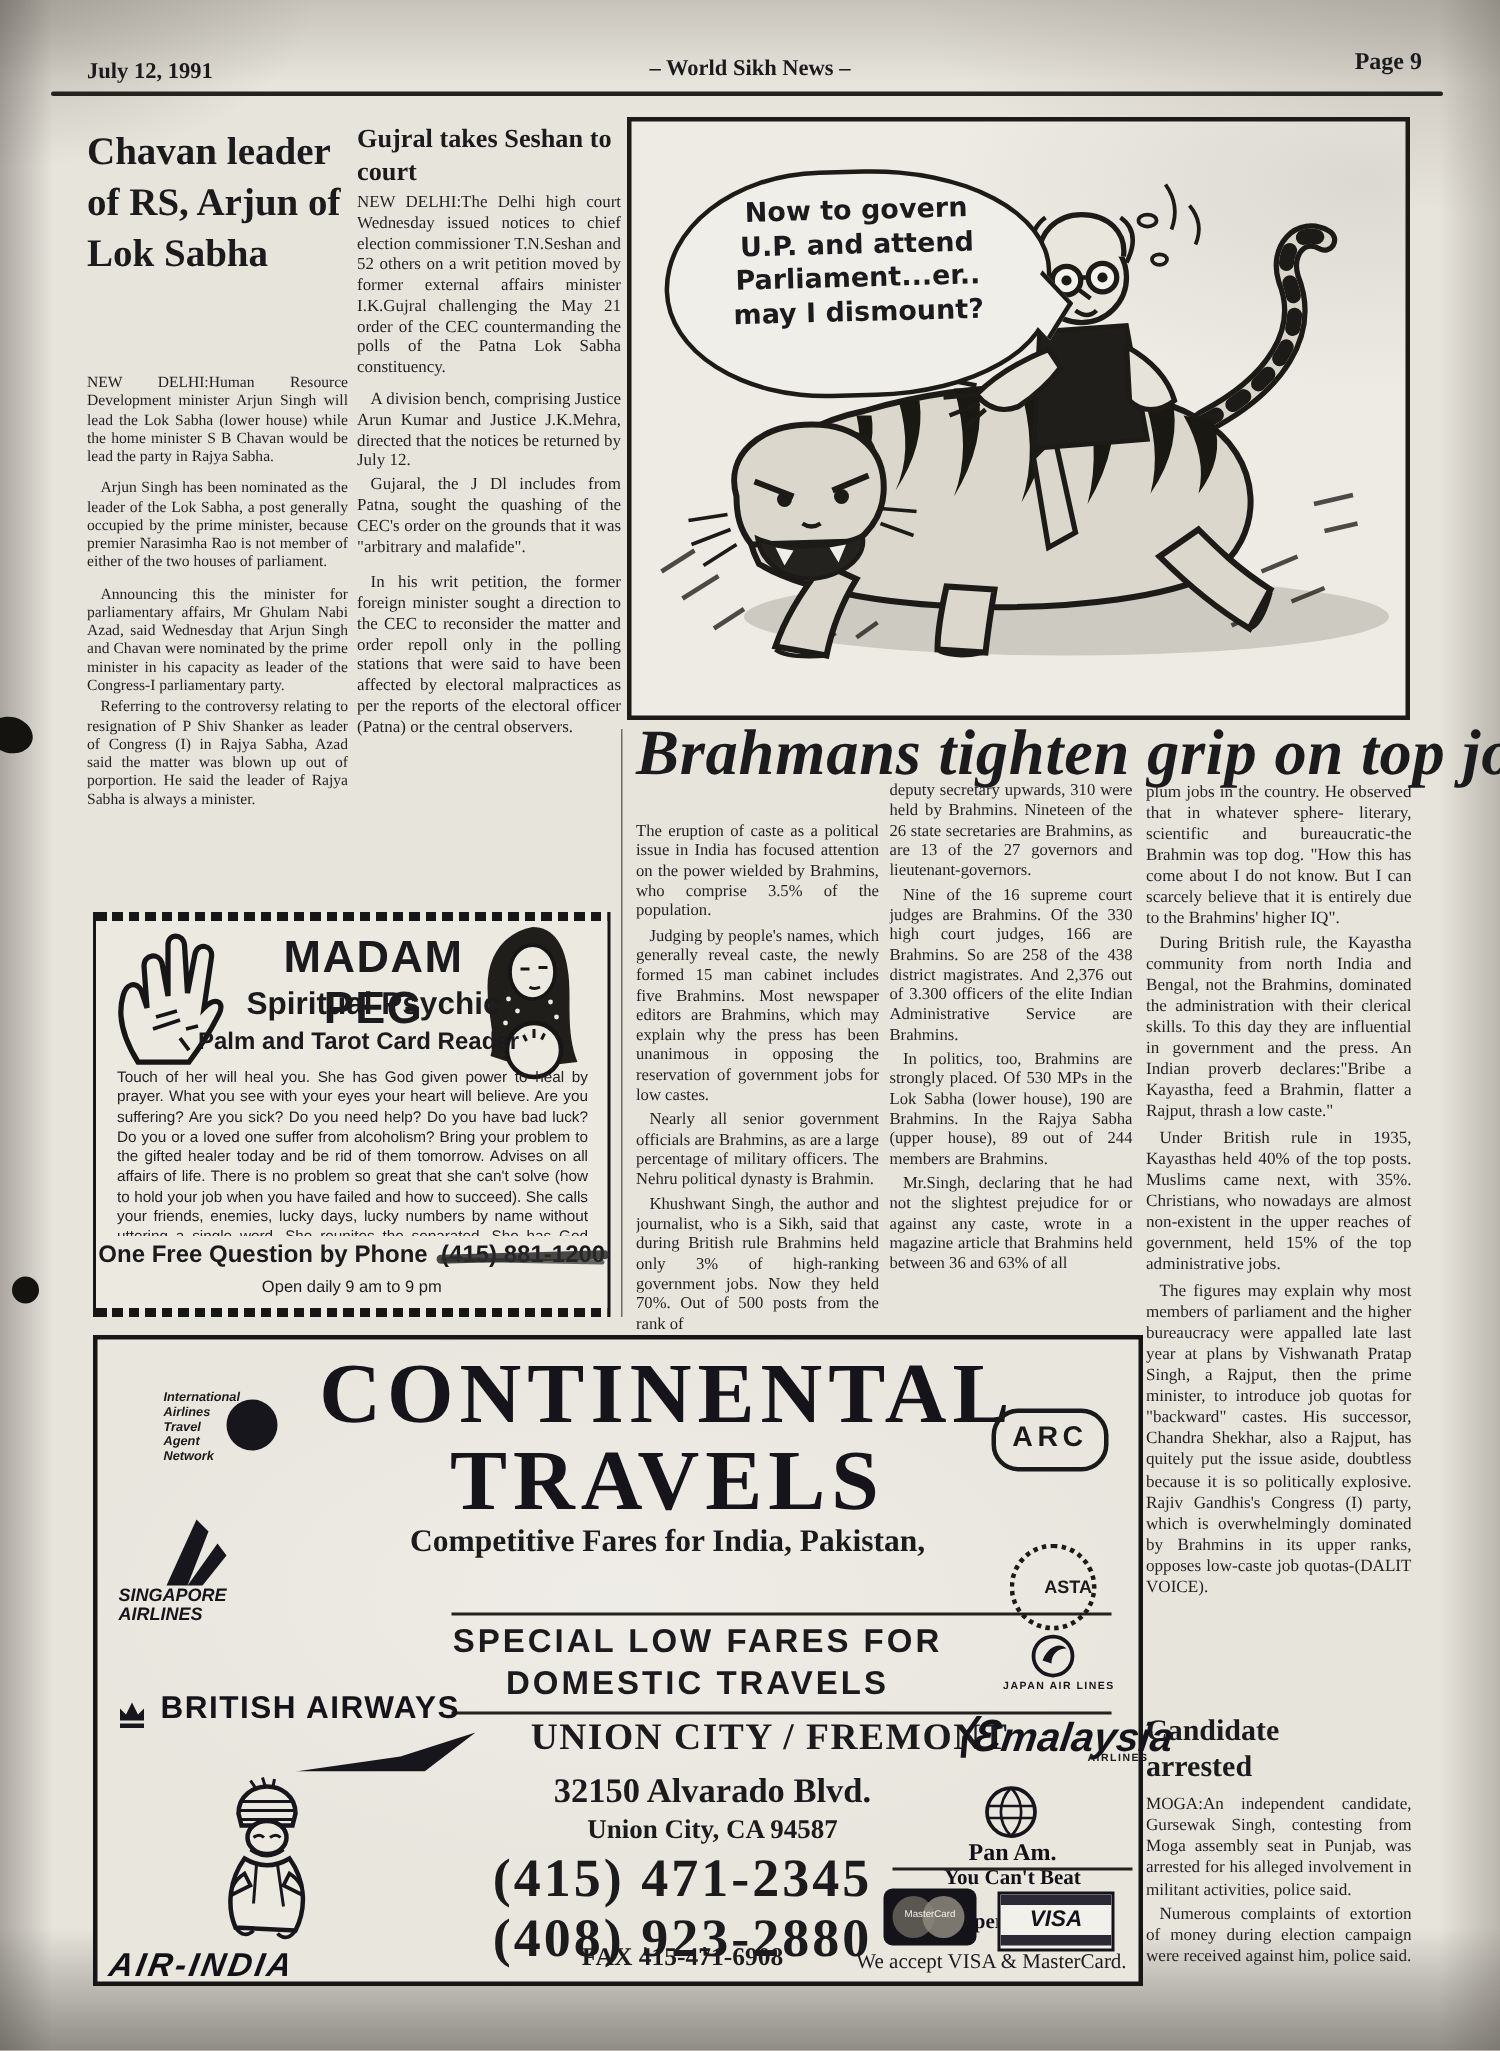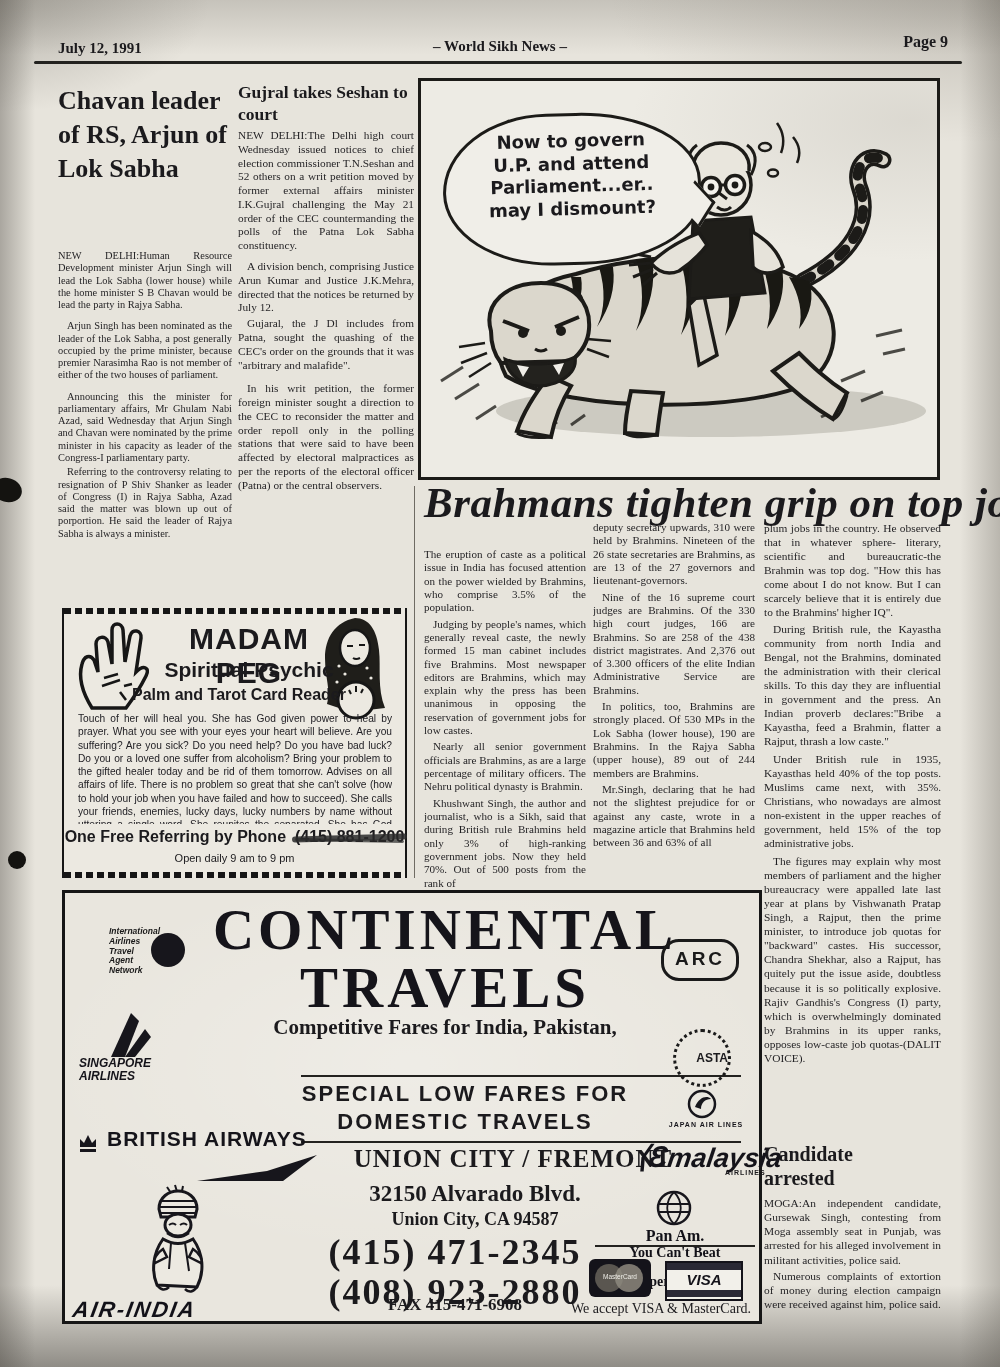"One Free Referring by Phone" span { text: Referring -> Question }
